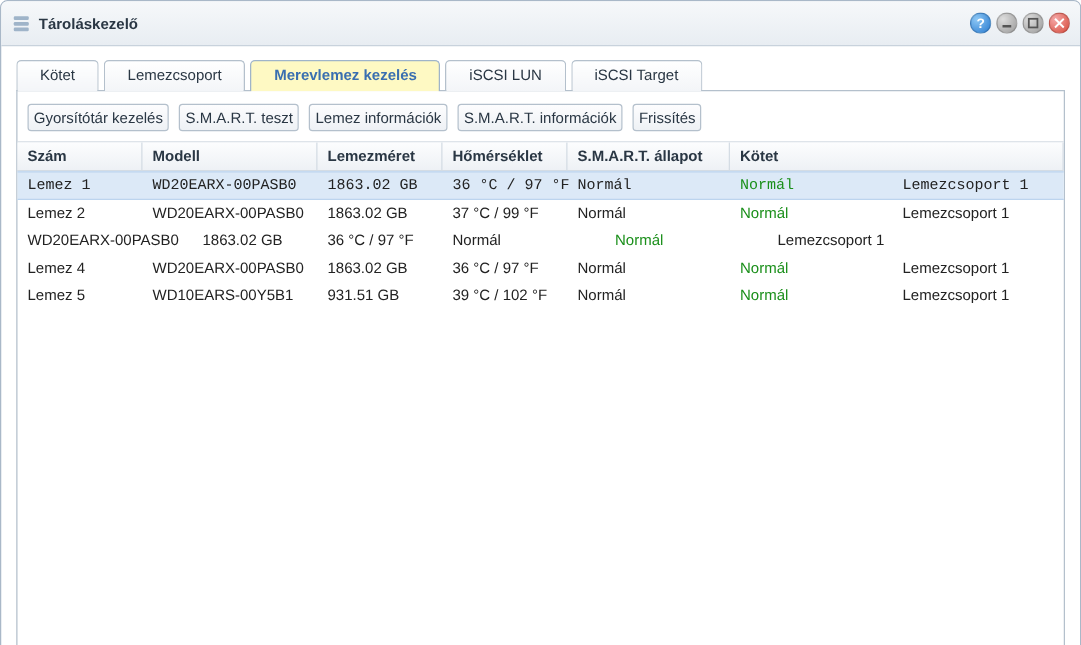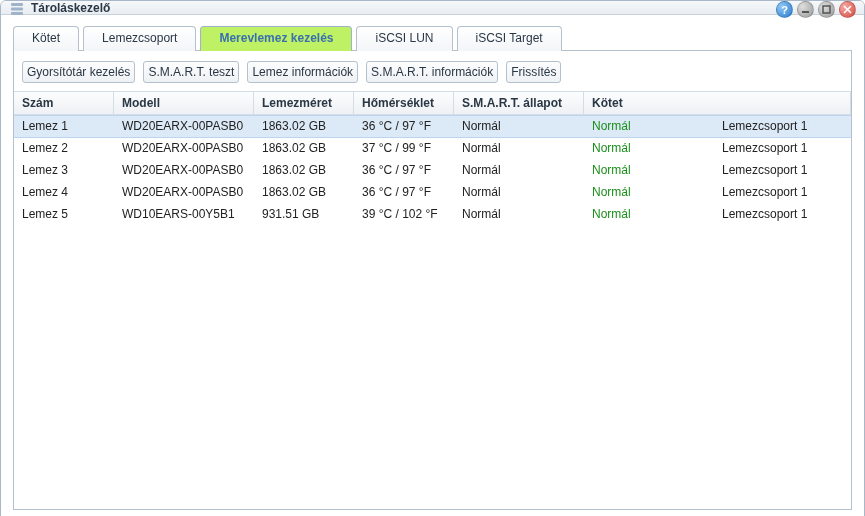"Tároláskezelő" .titlebar { align-items: none -> center; height: 14px -> 36px }
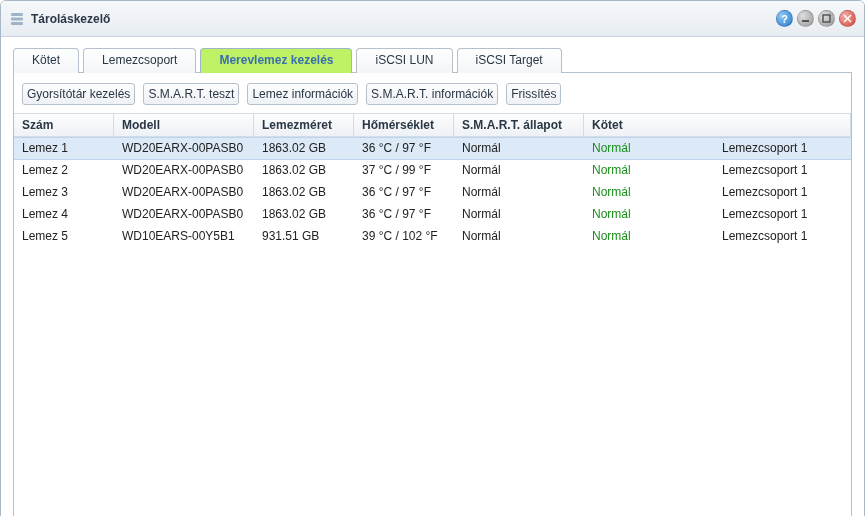"Merevlemez kezelés" .tab.active { background: #bef264 -> #fef9c3 }
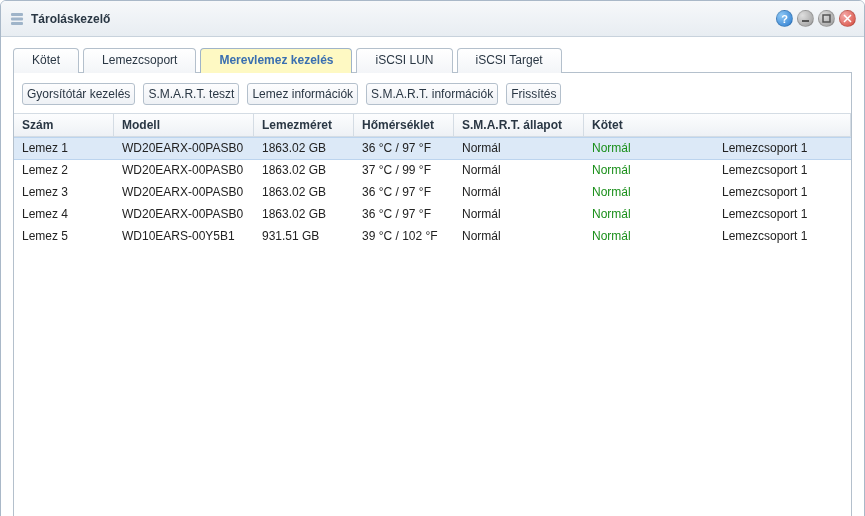"Lemez 1" .grid-row.selected { font-family: none -> Liberation Mono, monospace }
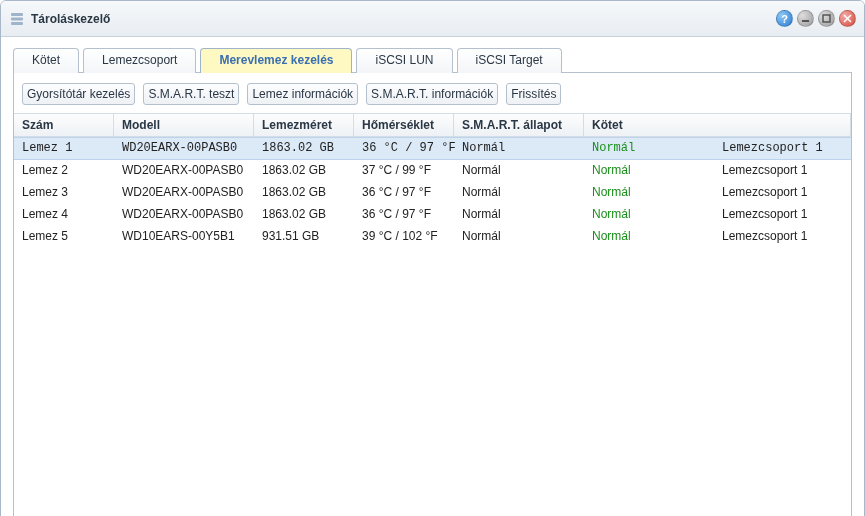"Lemez 3" div.cell { html: <div>Lemez 3</div> -> none }
